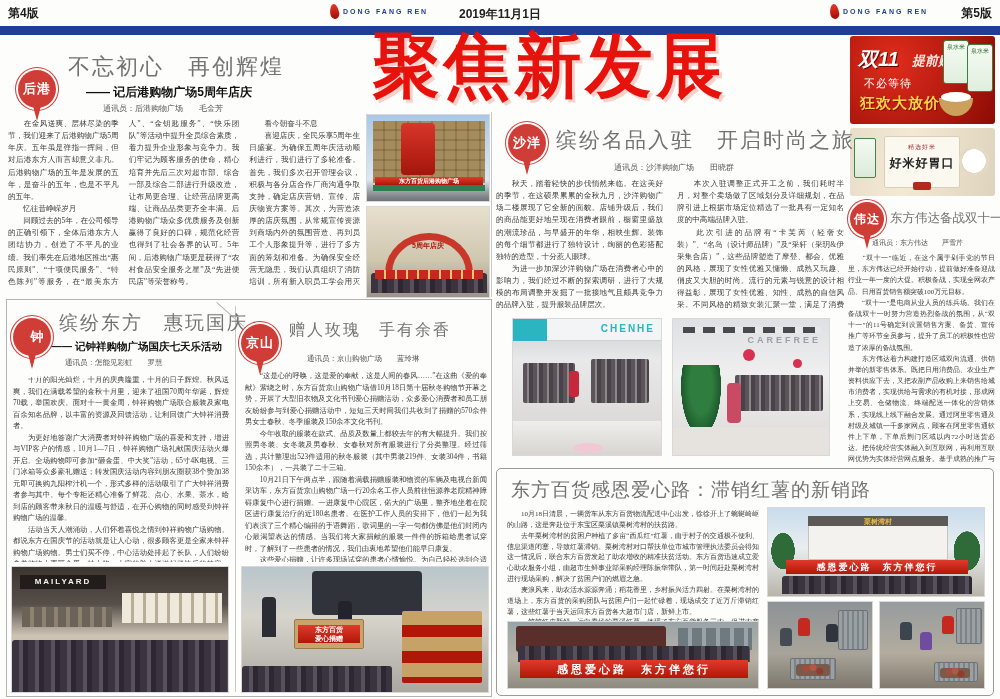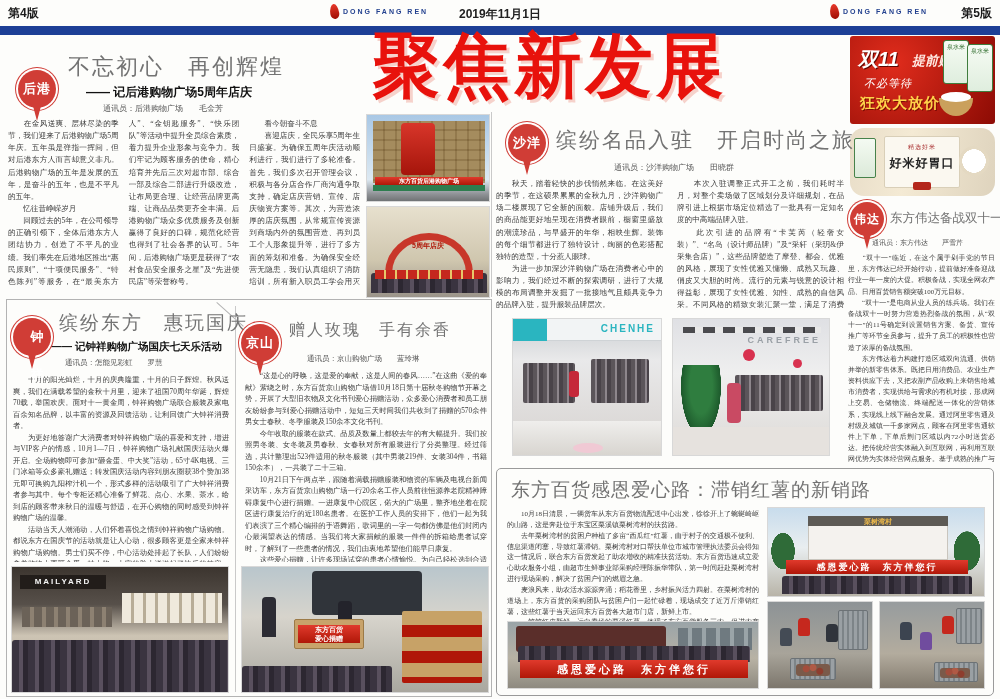"不必等待" .ad1 .wait { font-style: italic -> none }
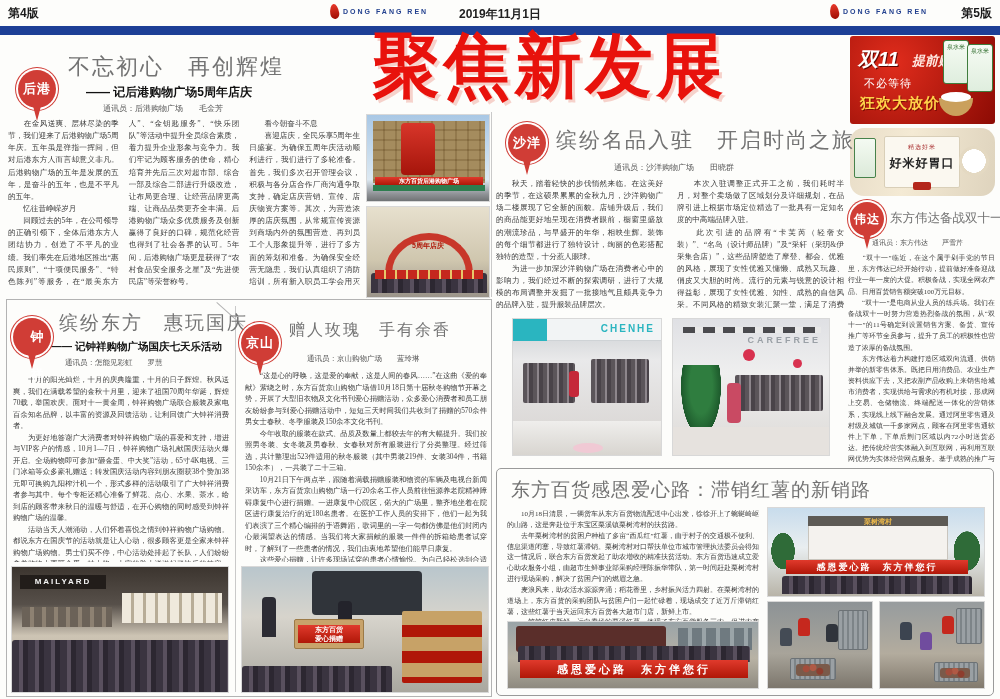"好米好胃口" .ad2 { border-radius: 14px -> 3px }
